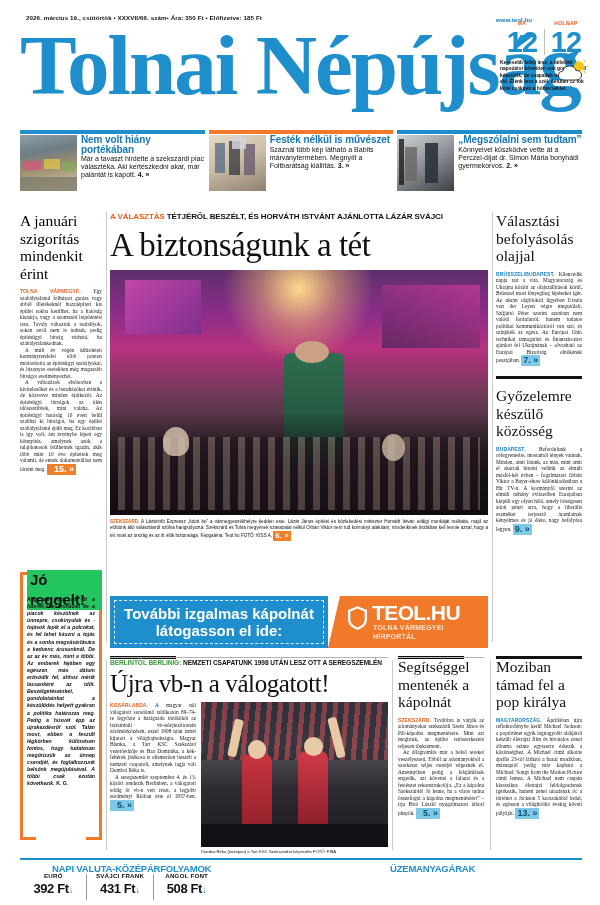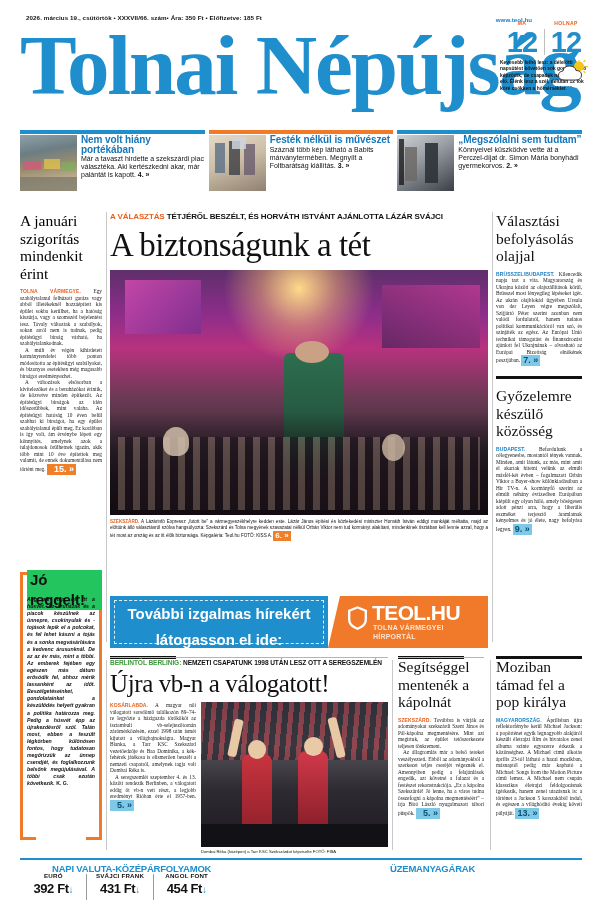"További izgalmas hírekért" div.t1 { text: hírekért -> kápolnát }
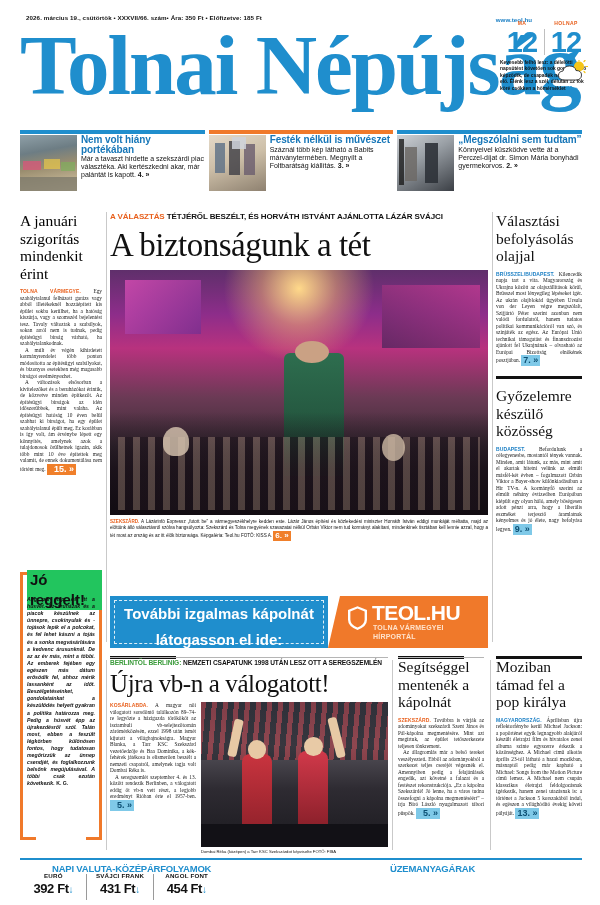"látogasson el ide:" div.t1 { margin-top: 9px -> none }
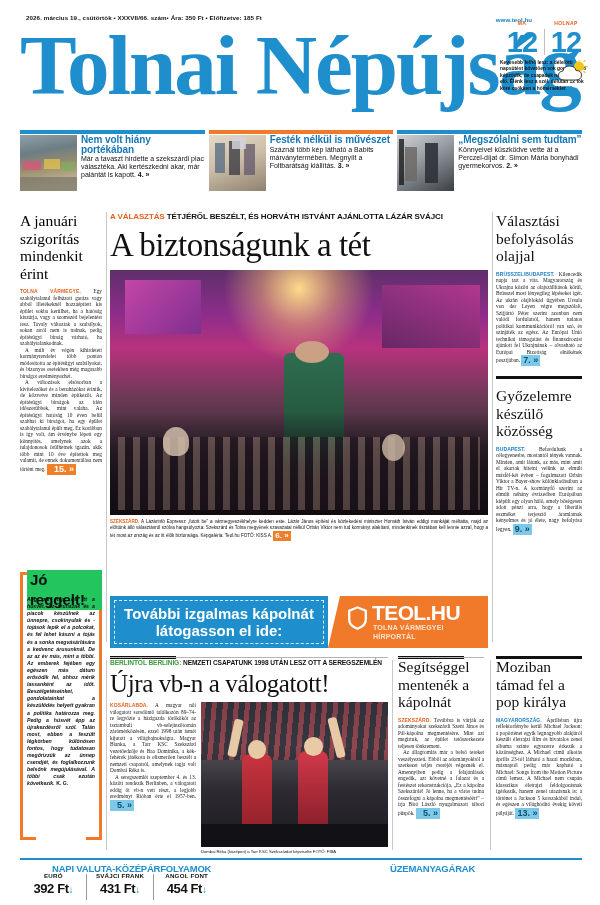"454 Ft" span { text: 454 -> 508 }
